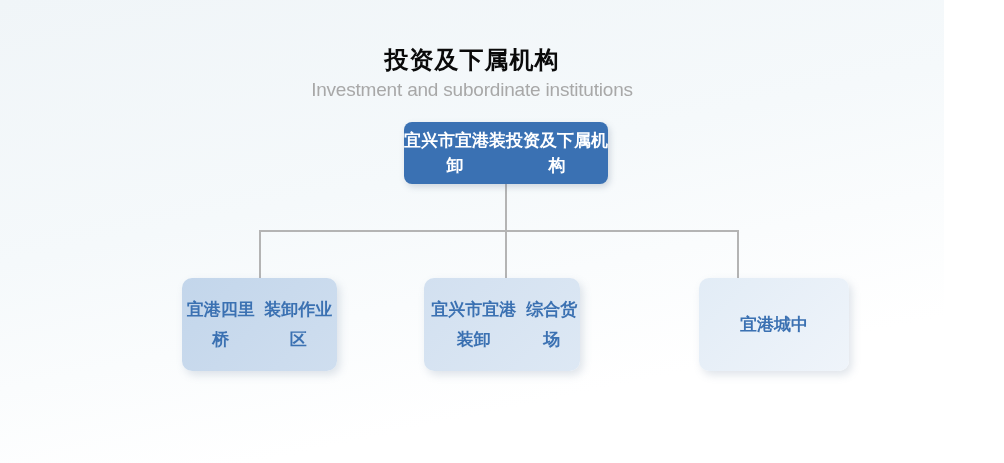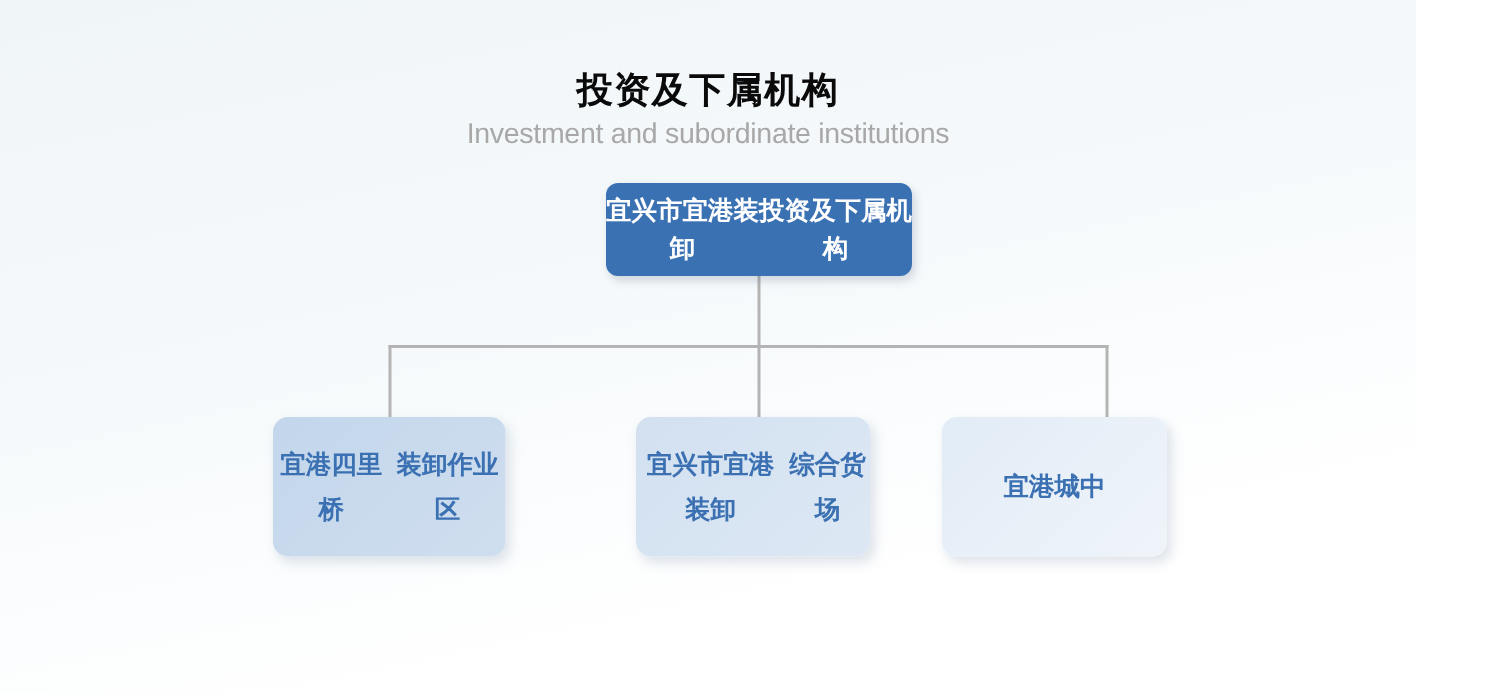"宜港城中" .child-box.c3 { left: 628px -> 699px }
